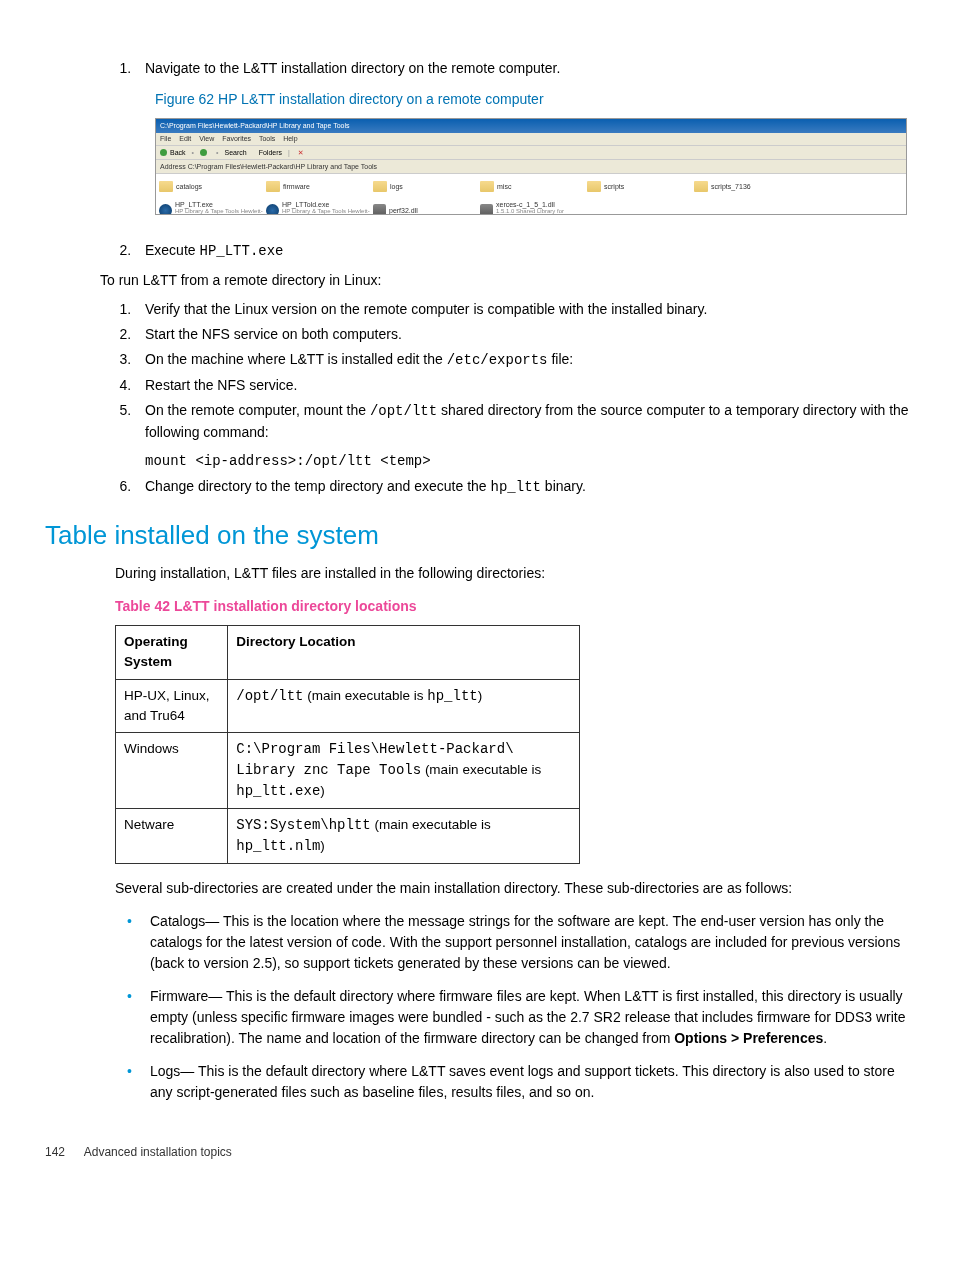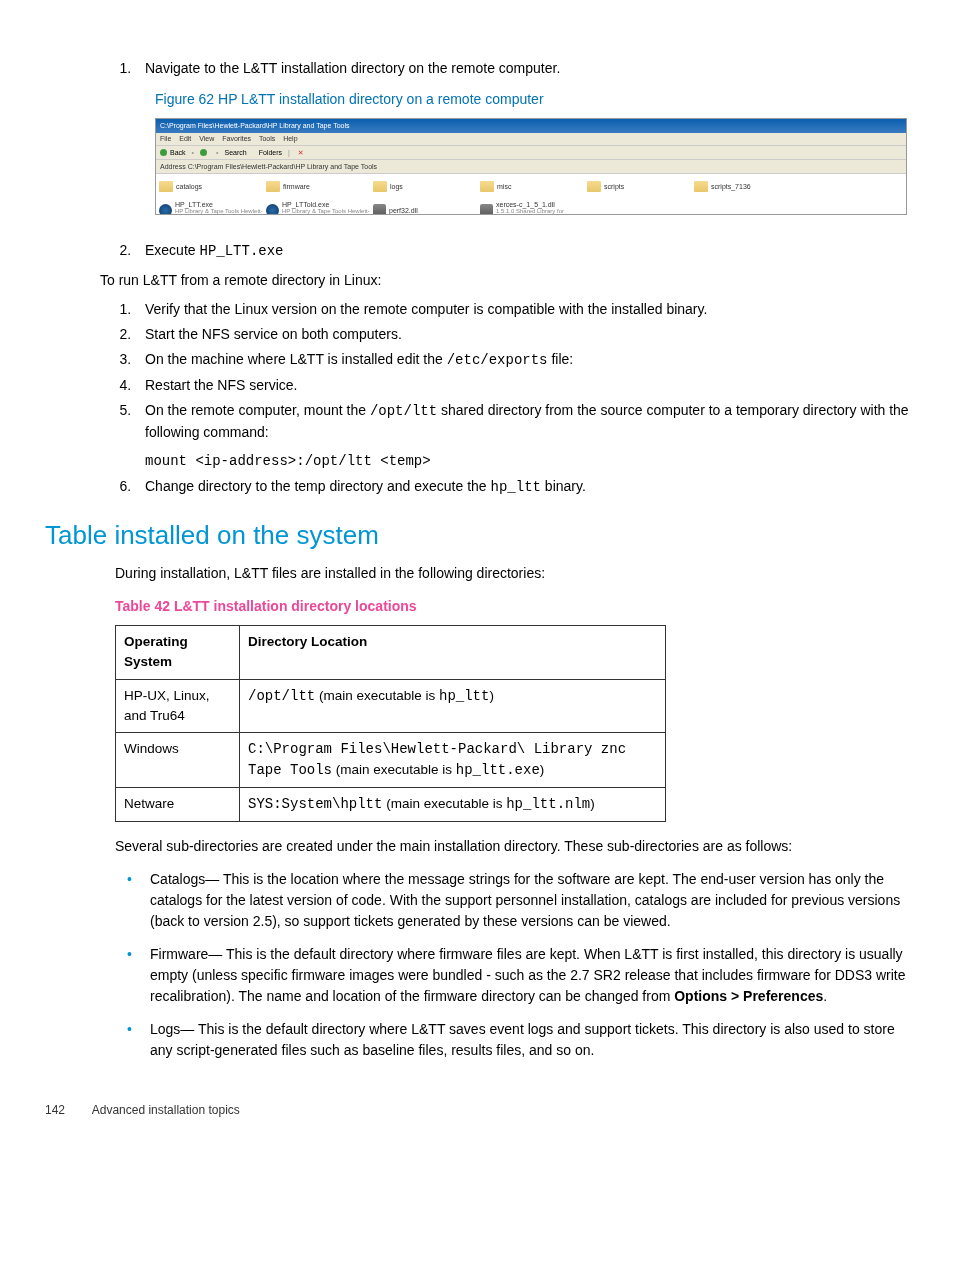"Operating System" table.install-table { width: 551px -> 465px }
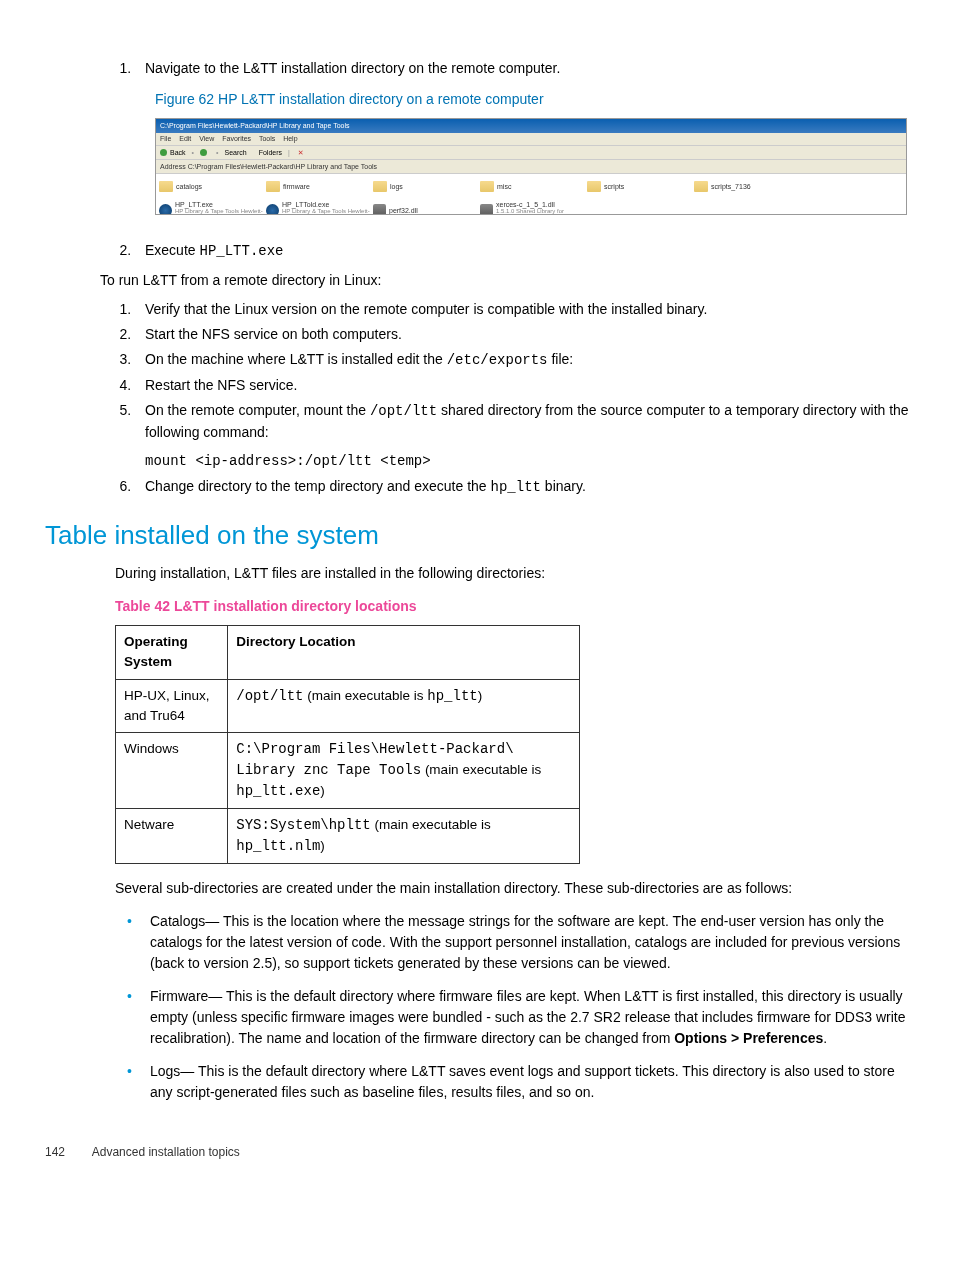"142" .footer .pagenum { margin-right: 24px -> 16px }
